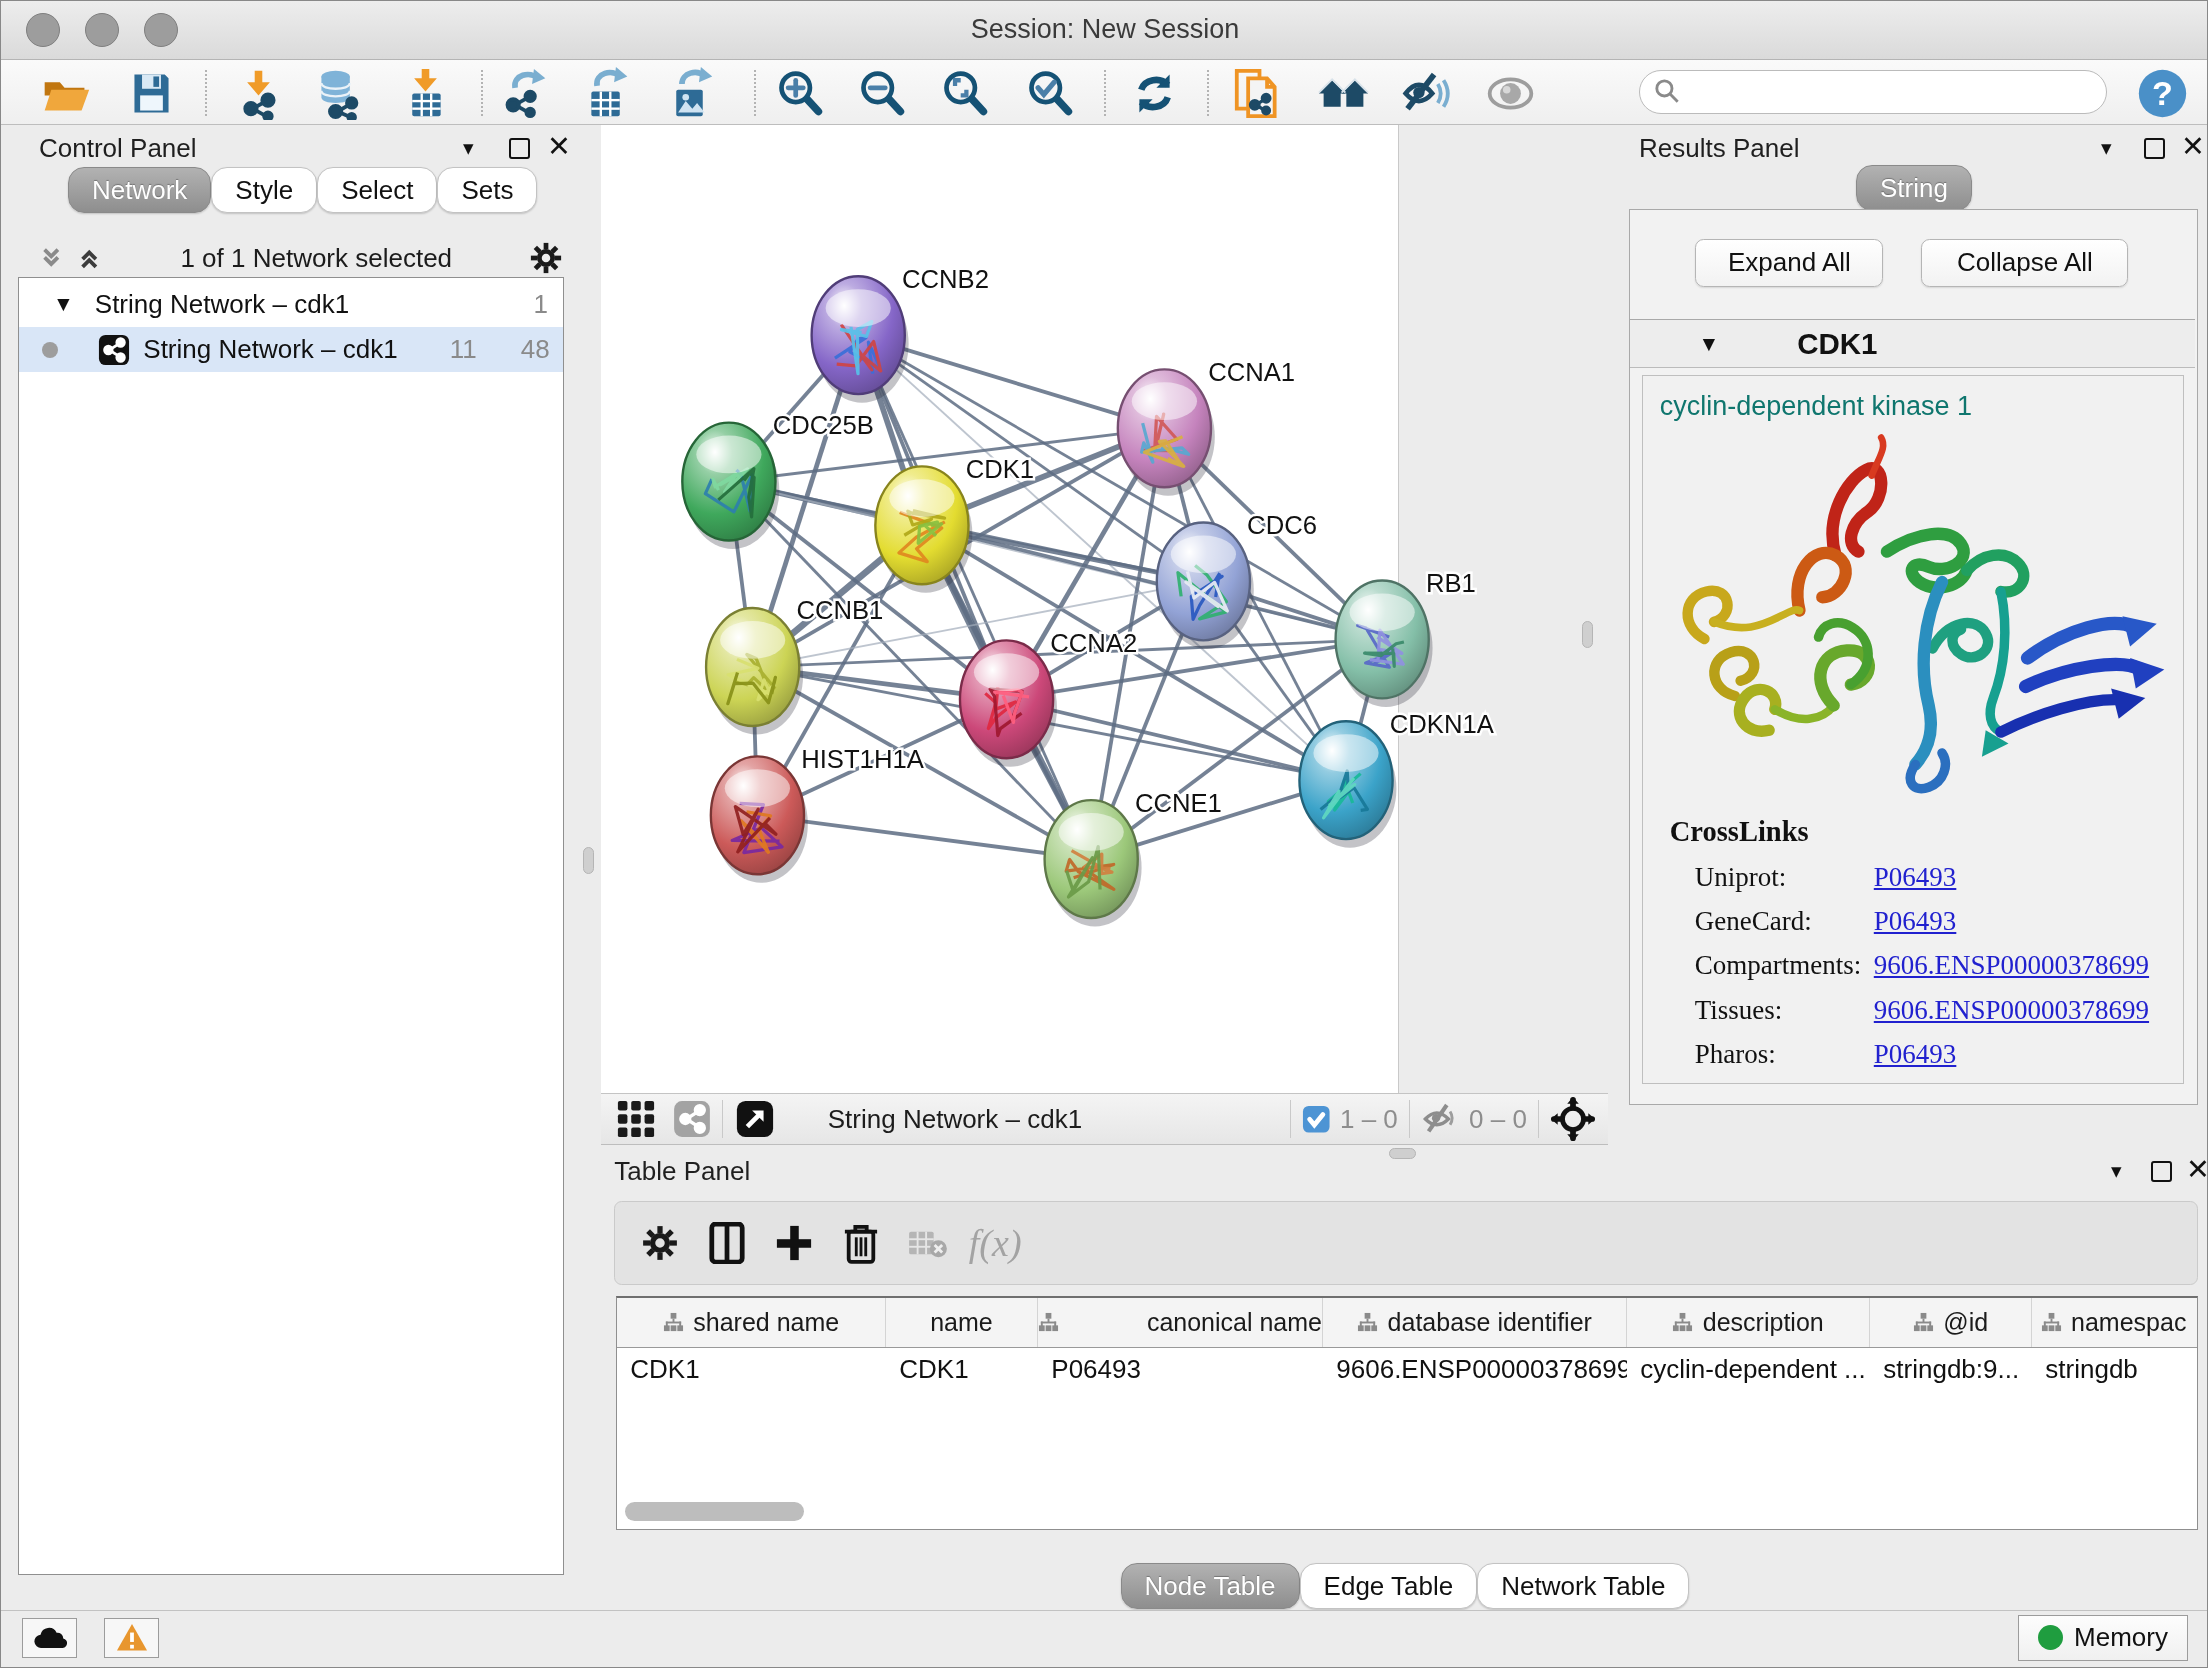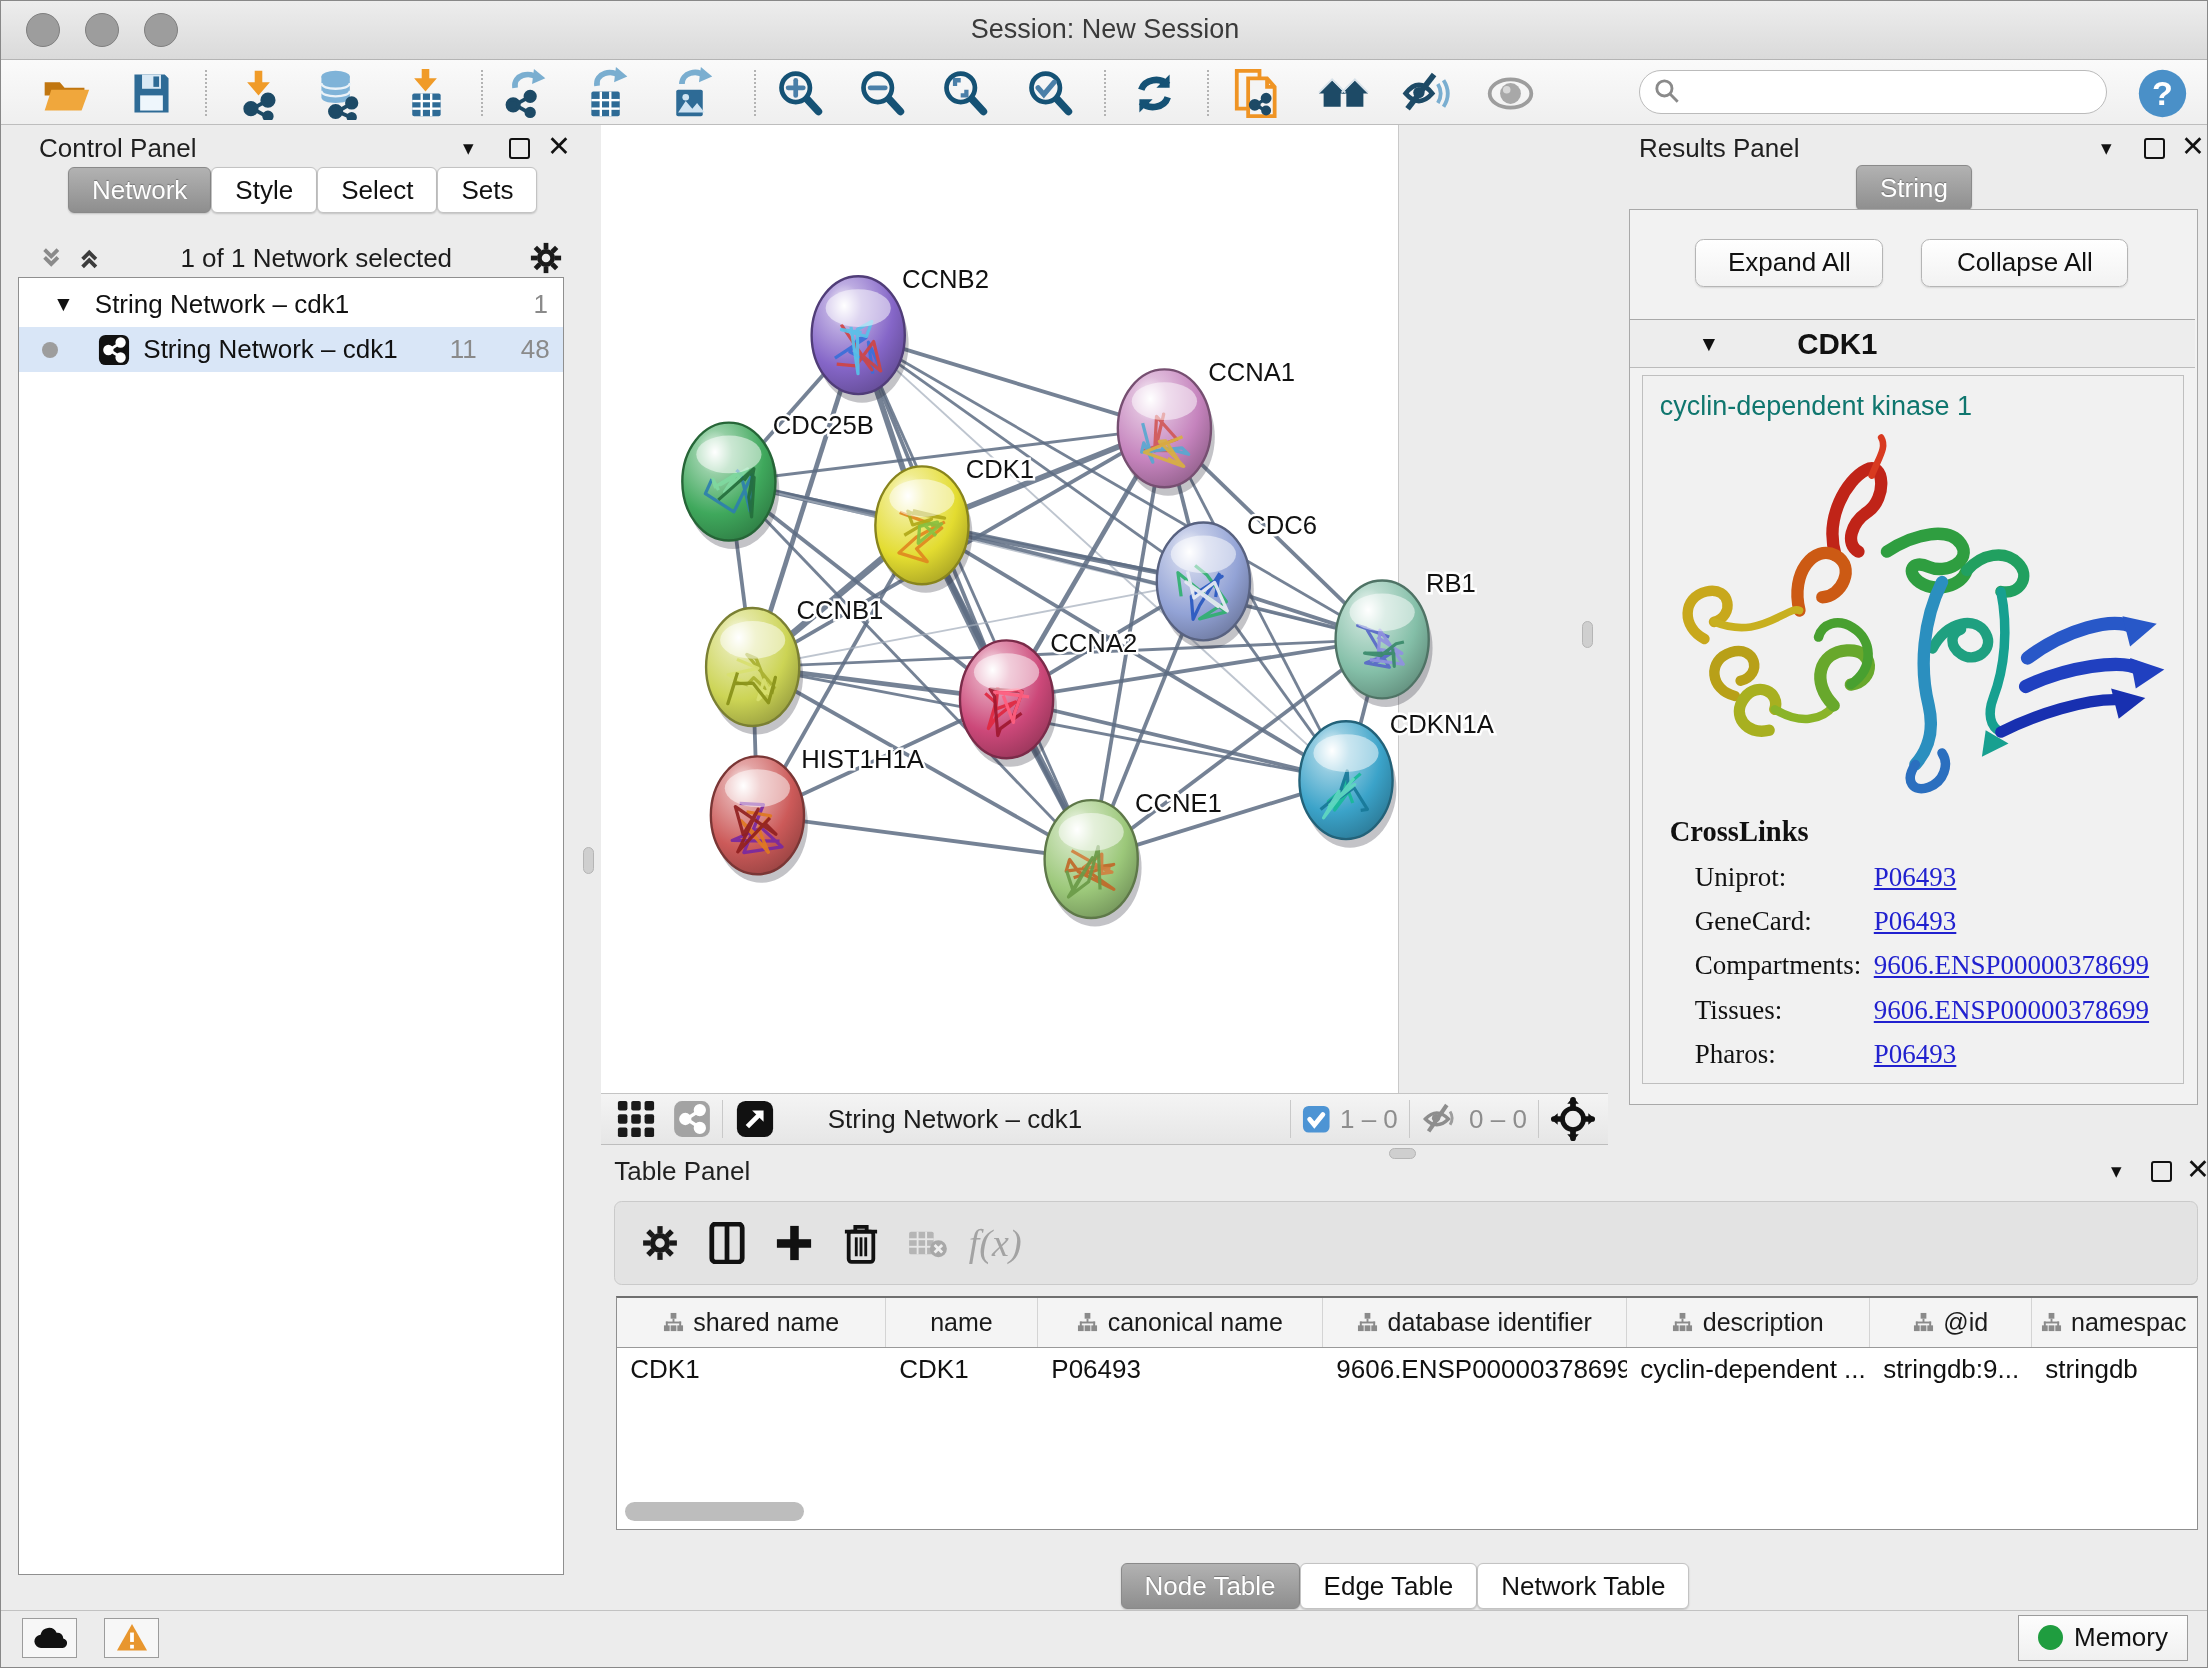"Network" .tab { border-radius: 6px -> 16px }
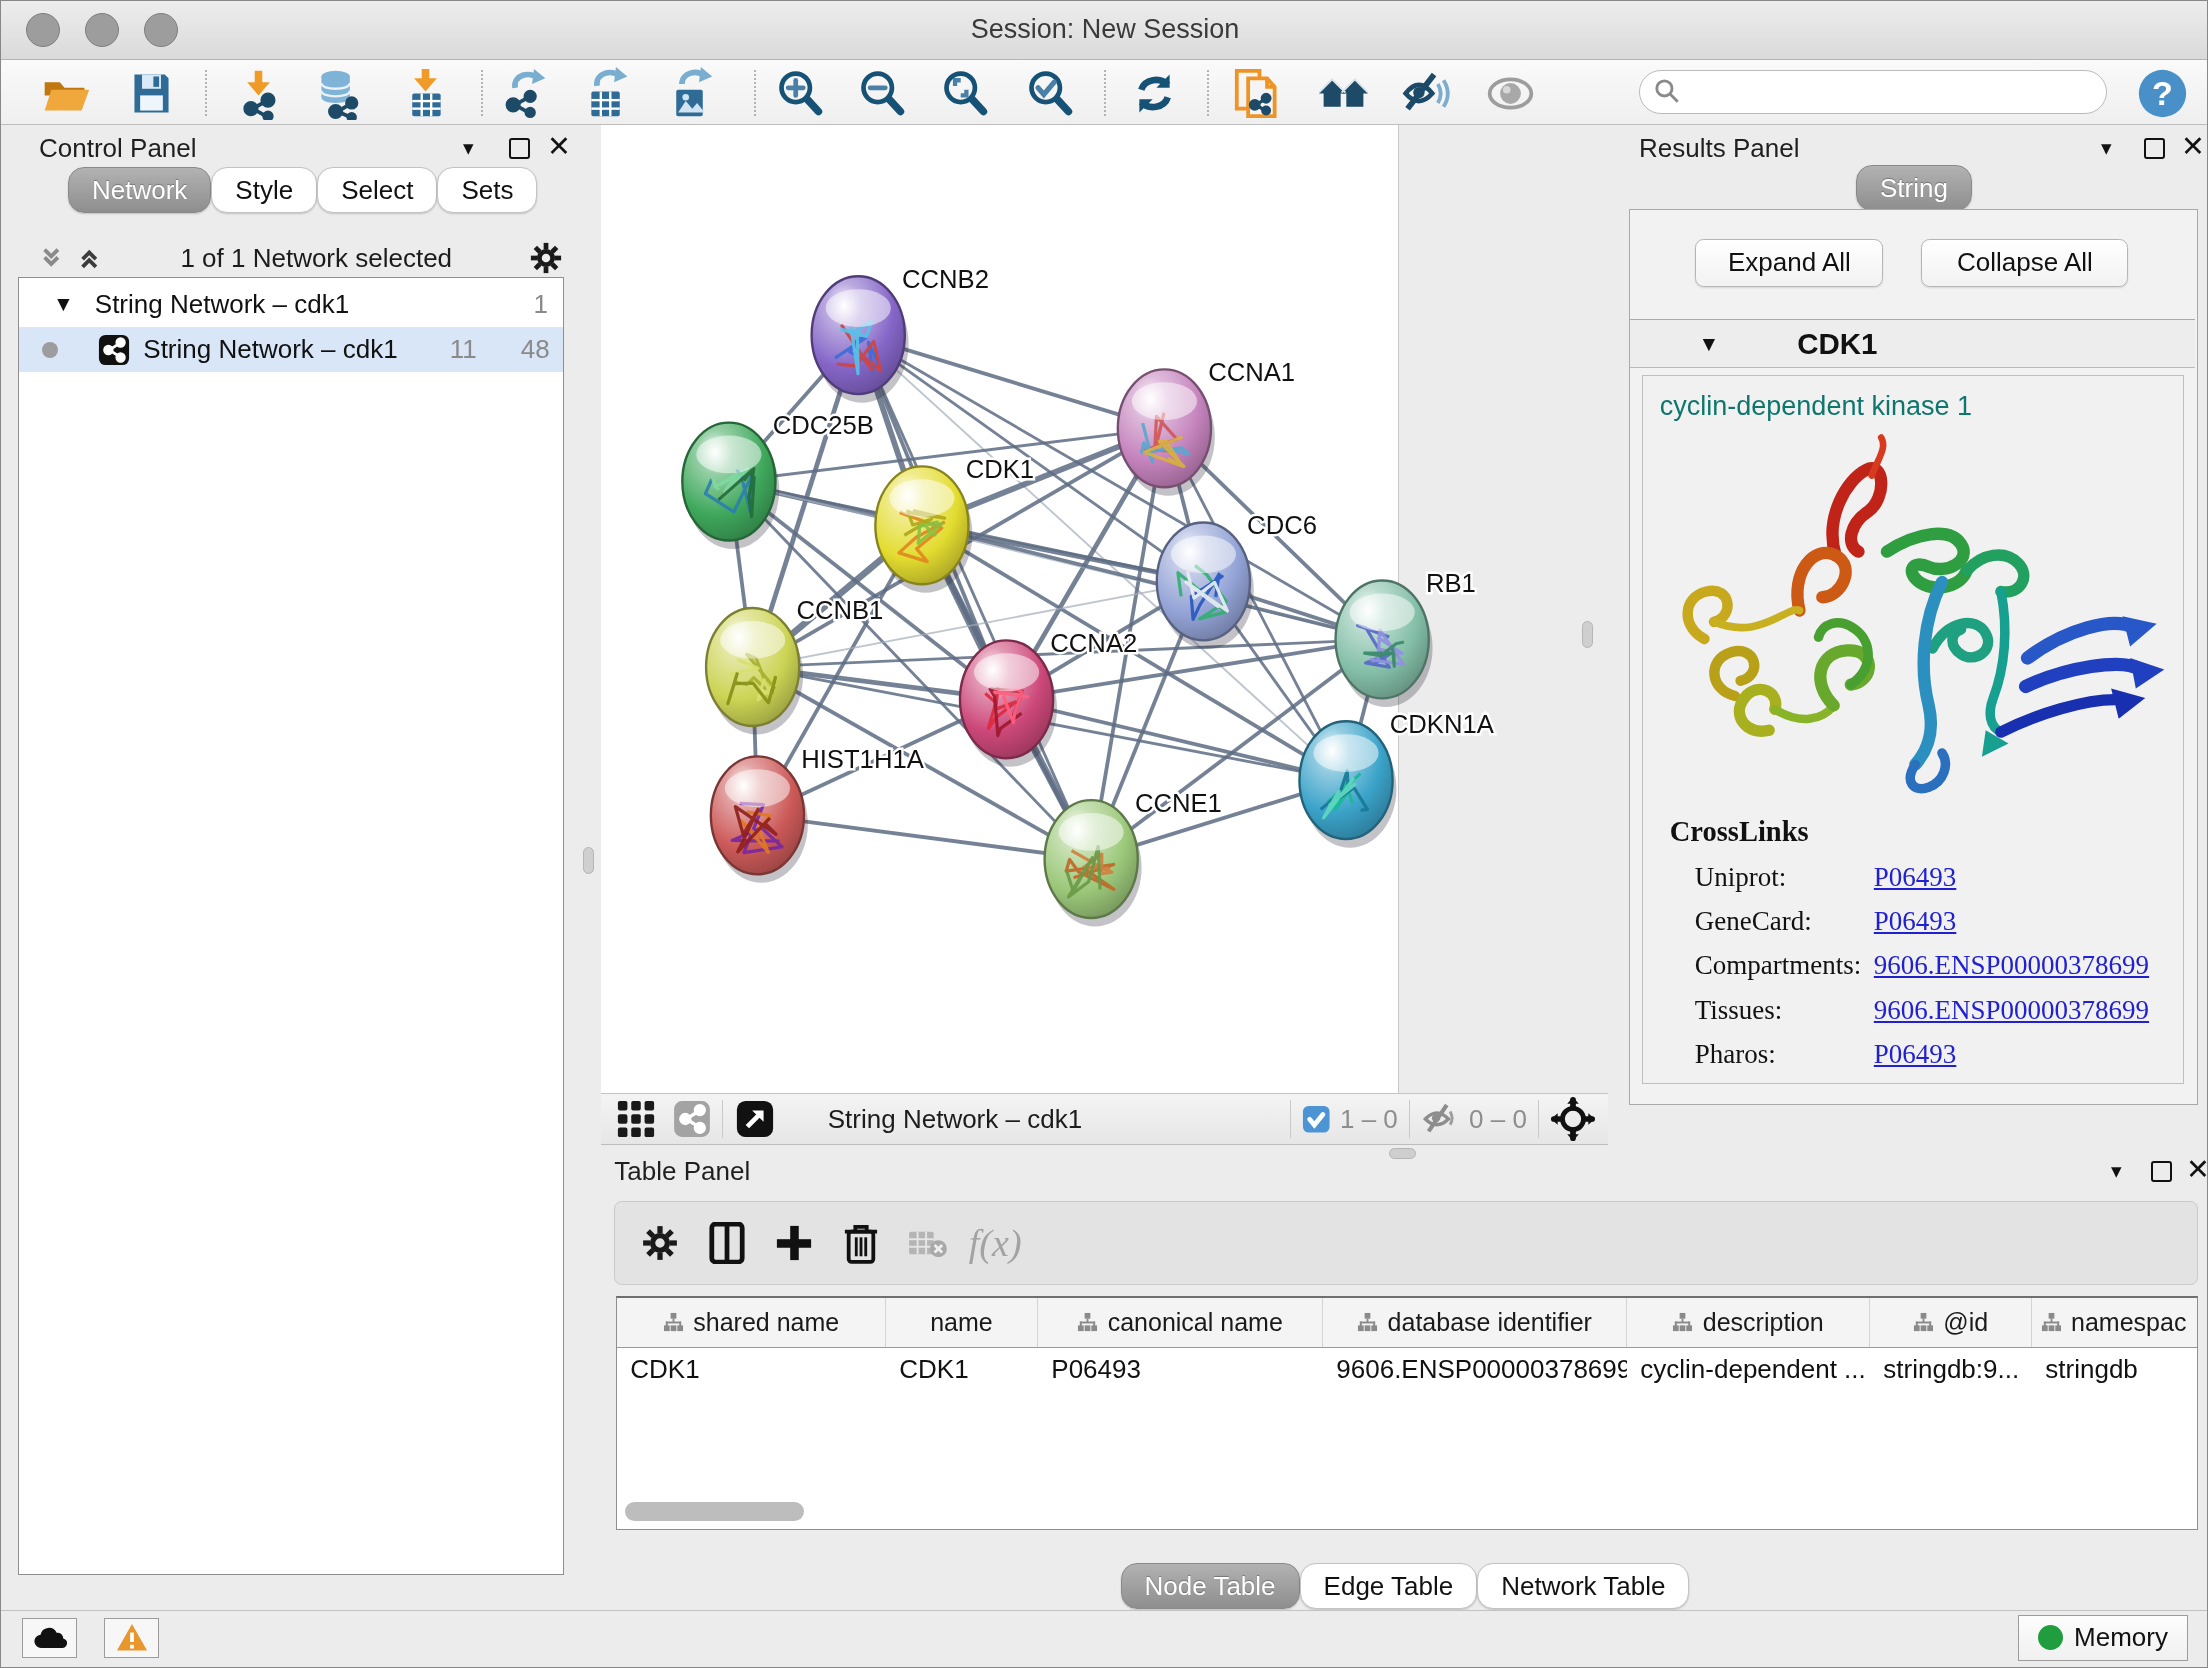"canonical name" .c2 { justify-content: none -> space-between }
